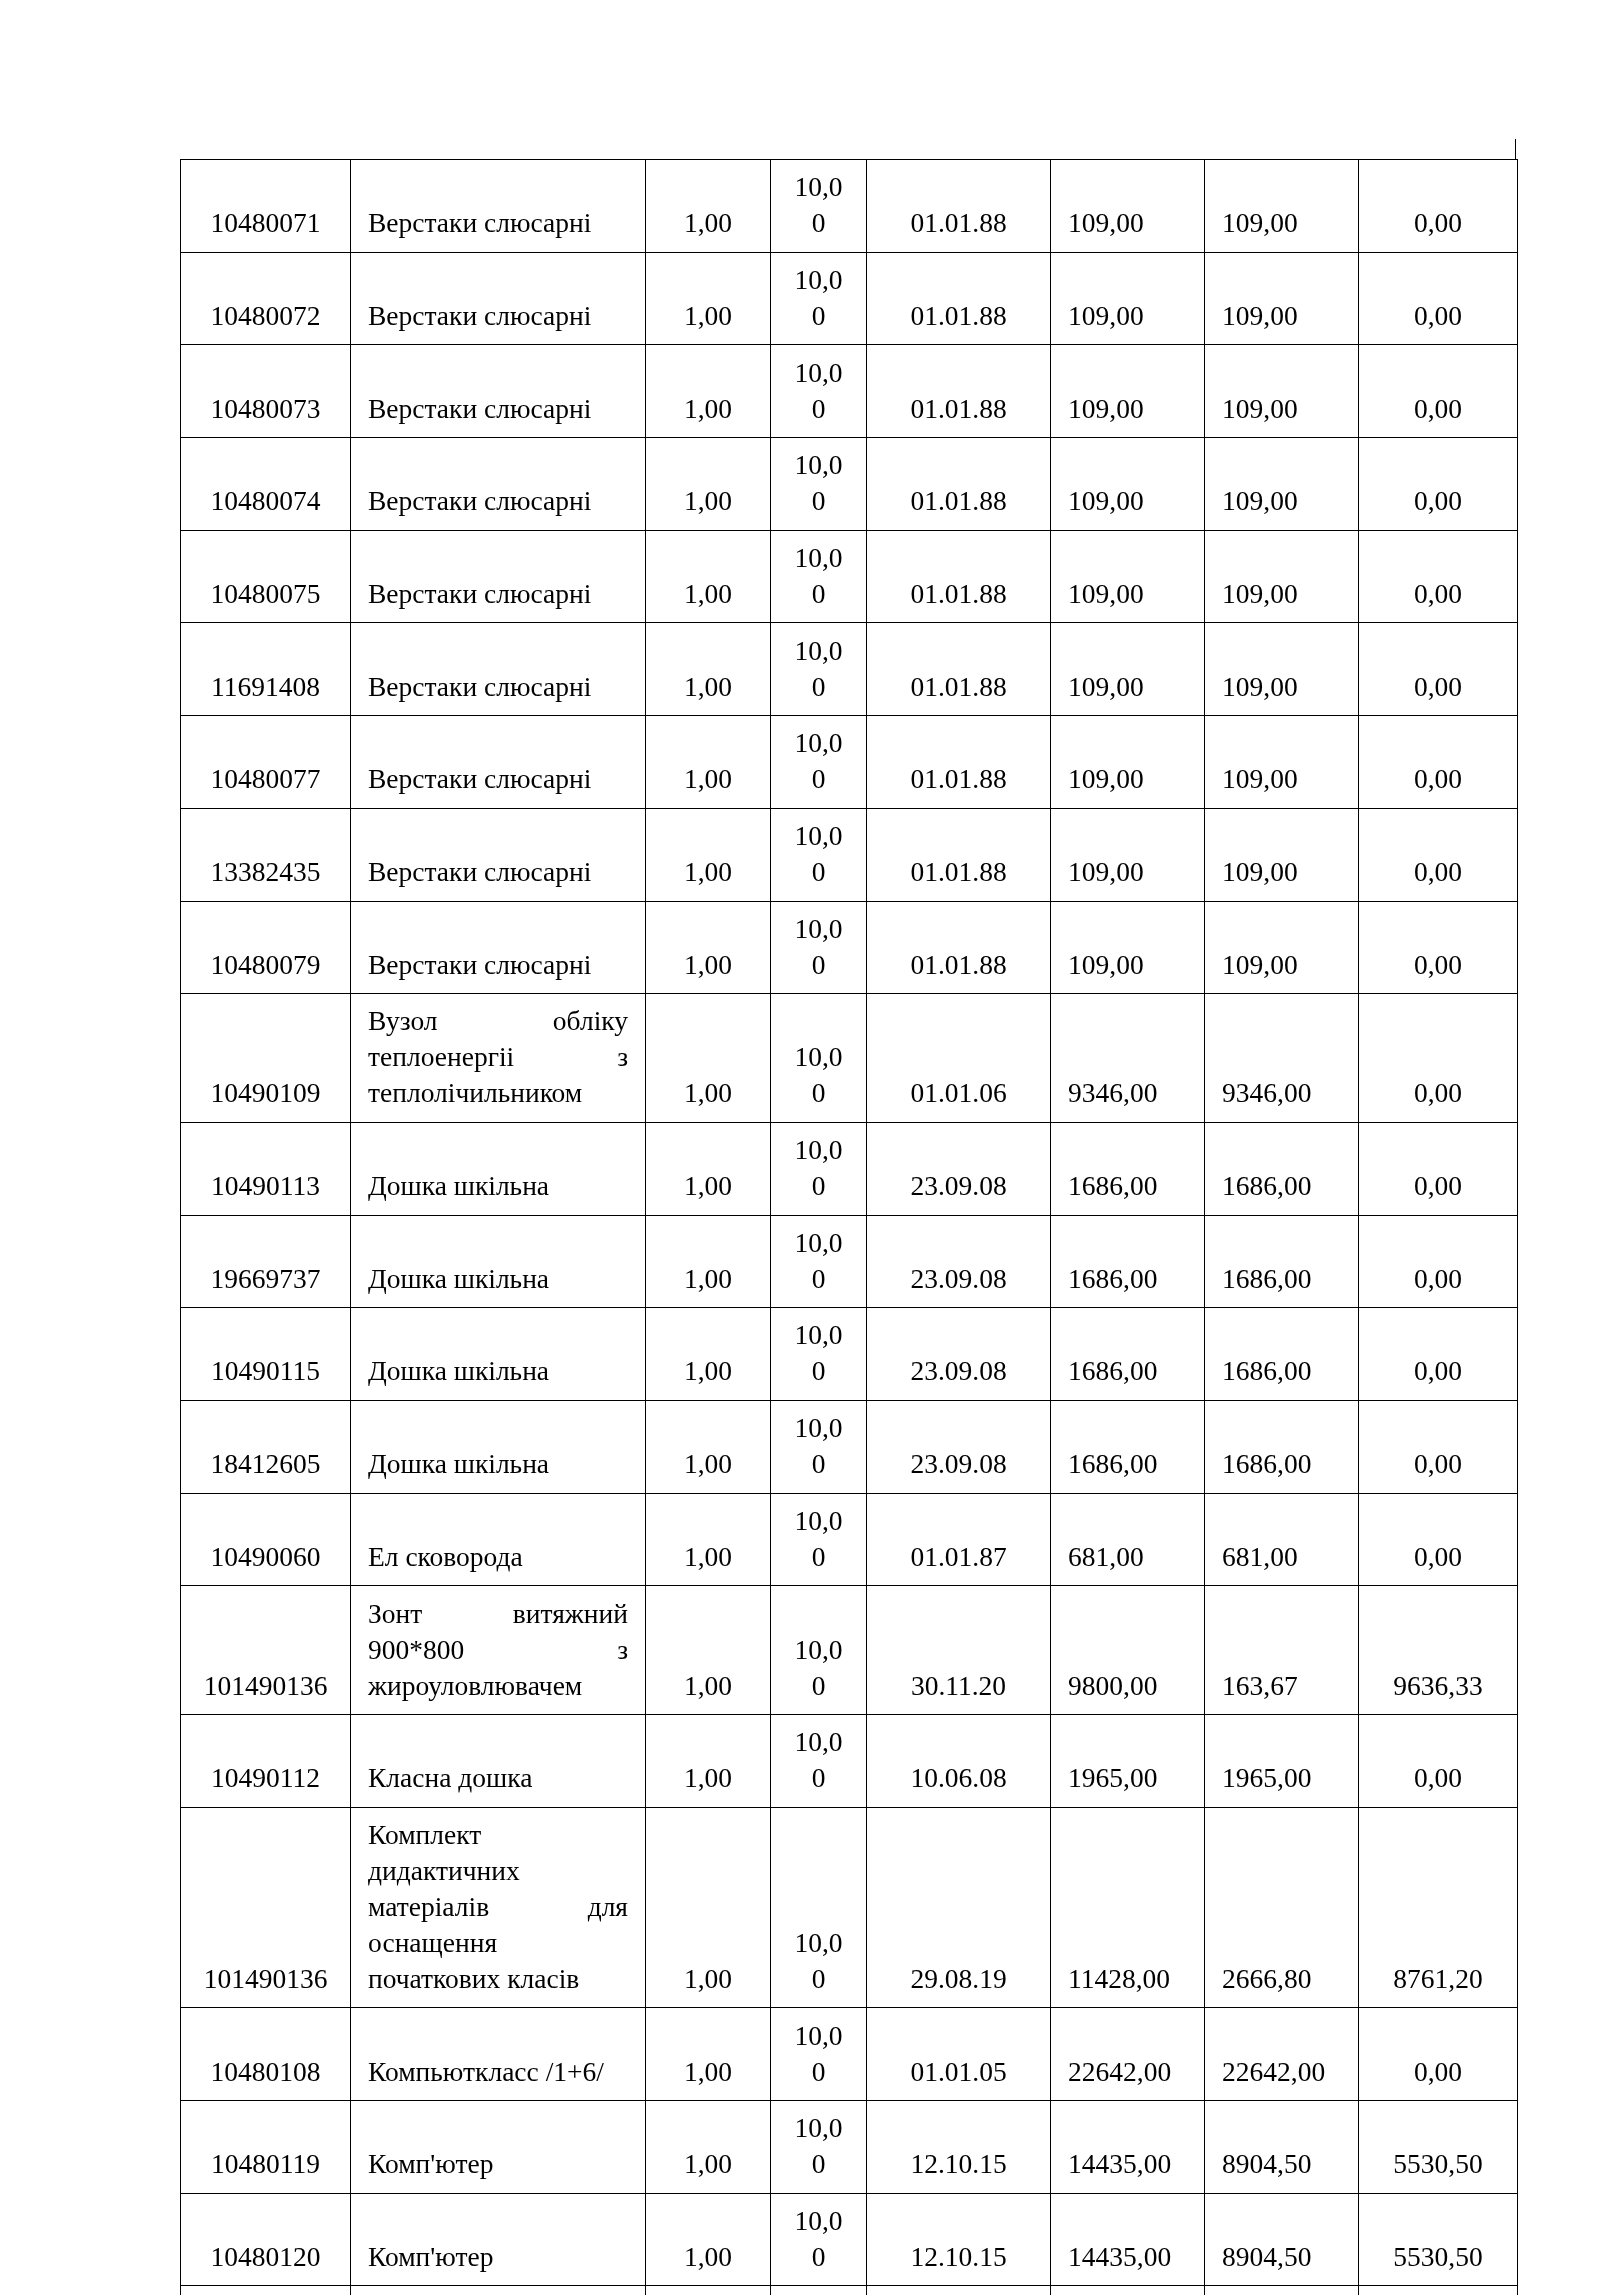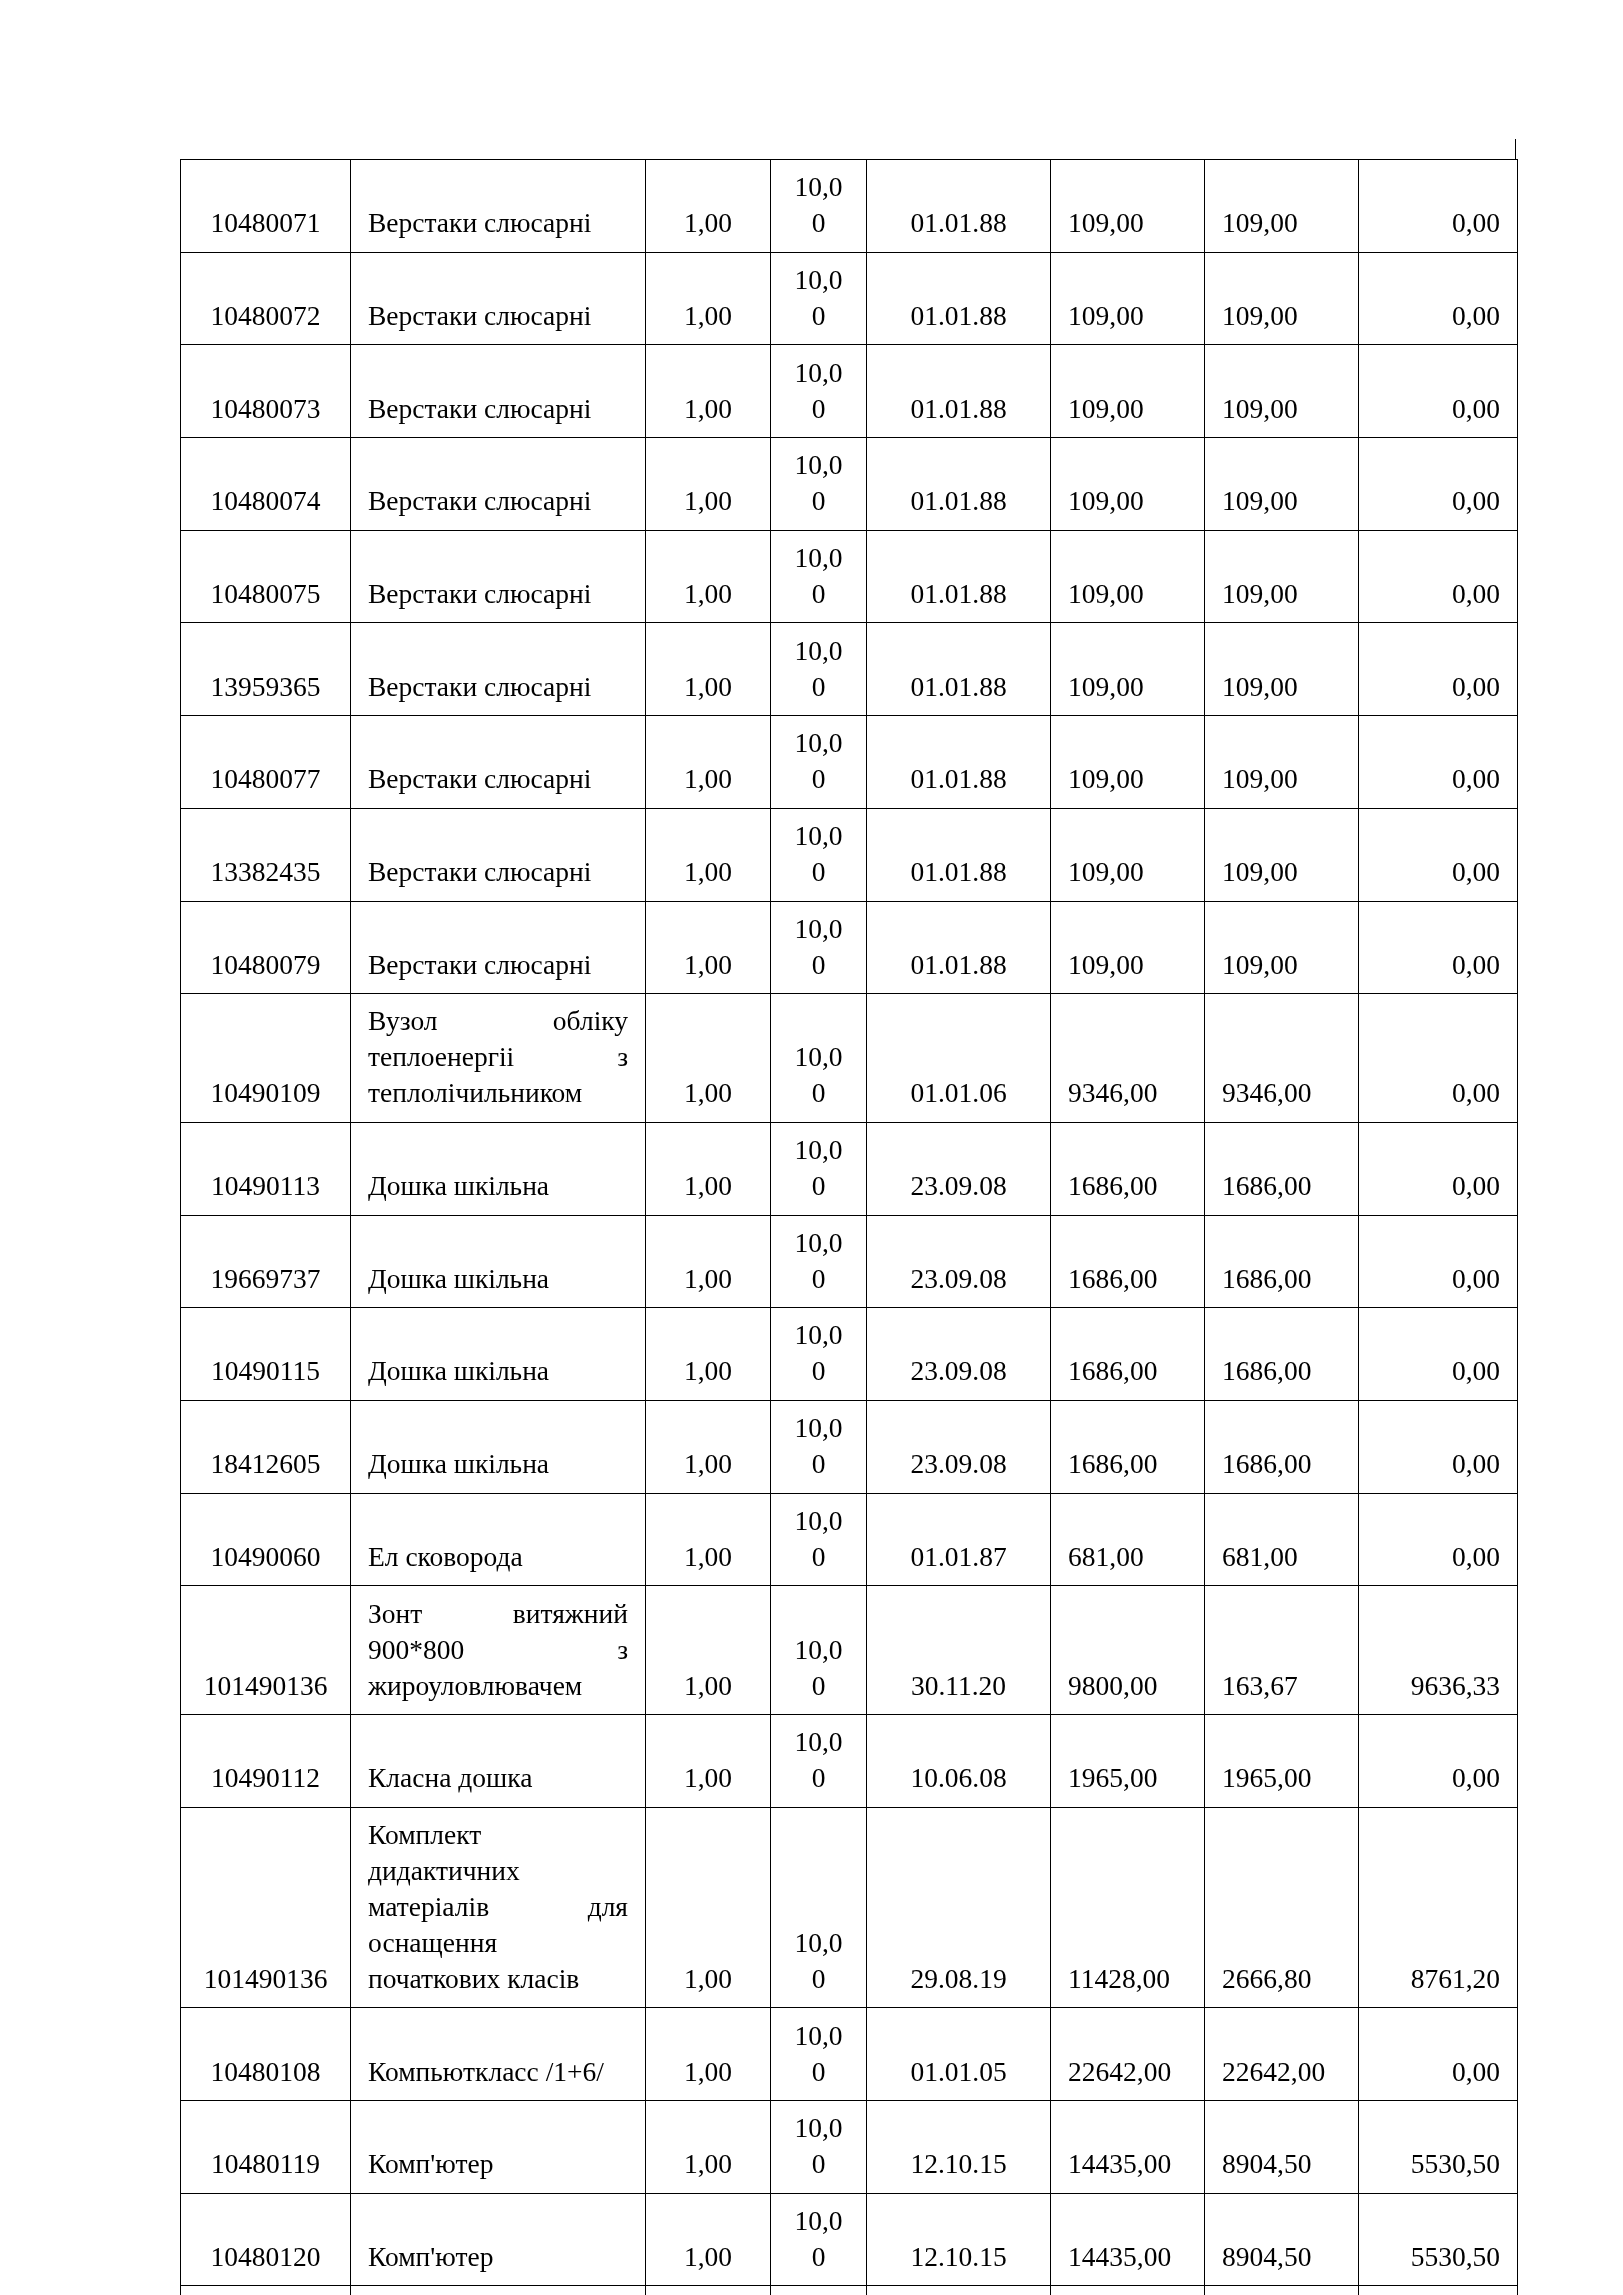"0,00" td.c-wear { text-align: right -> center }
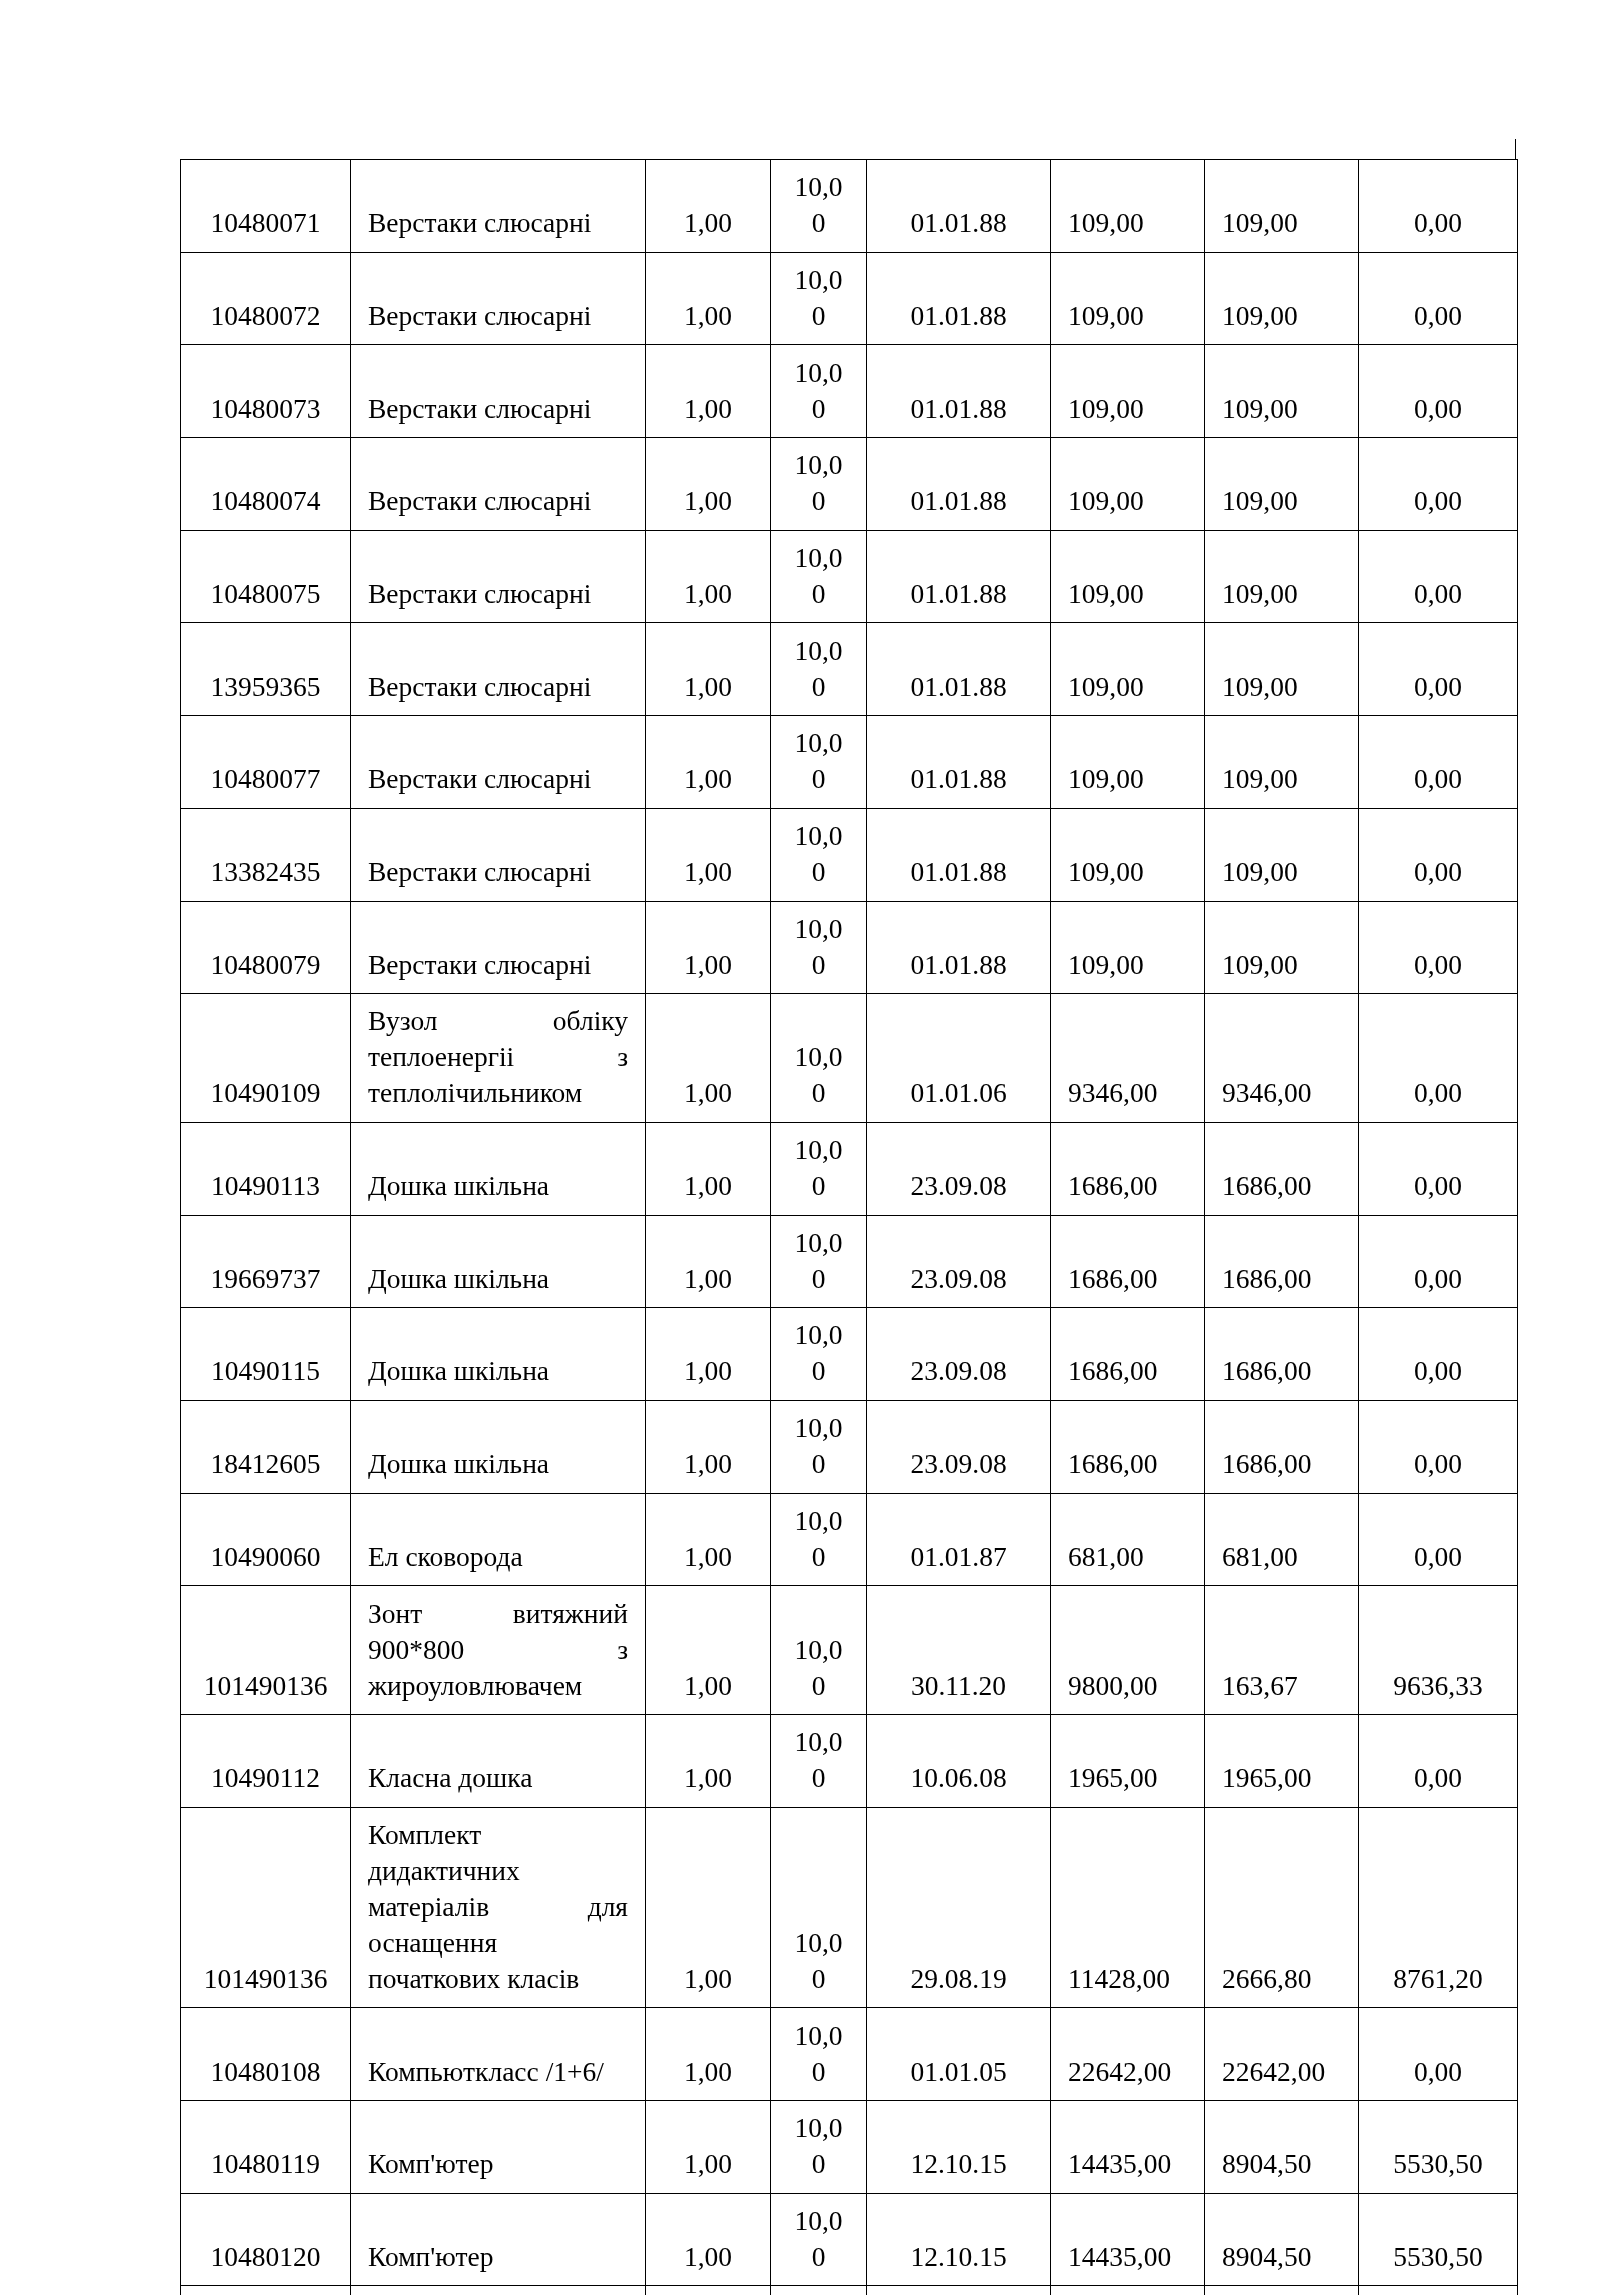"13959365" td.c-inv { text: 13959365 -> 11691408 }
